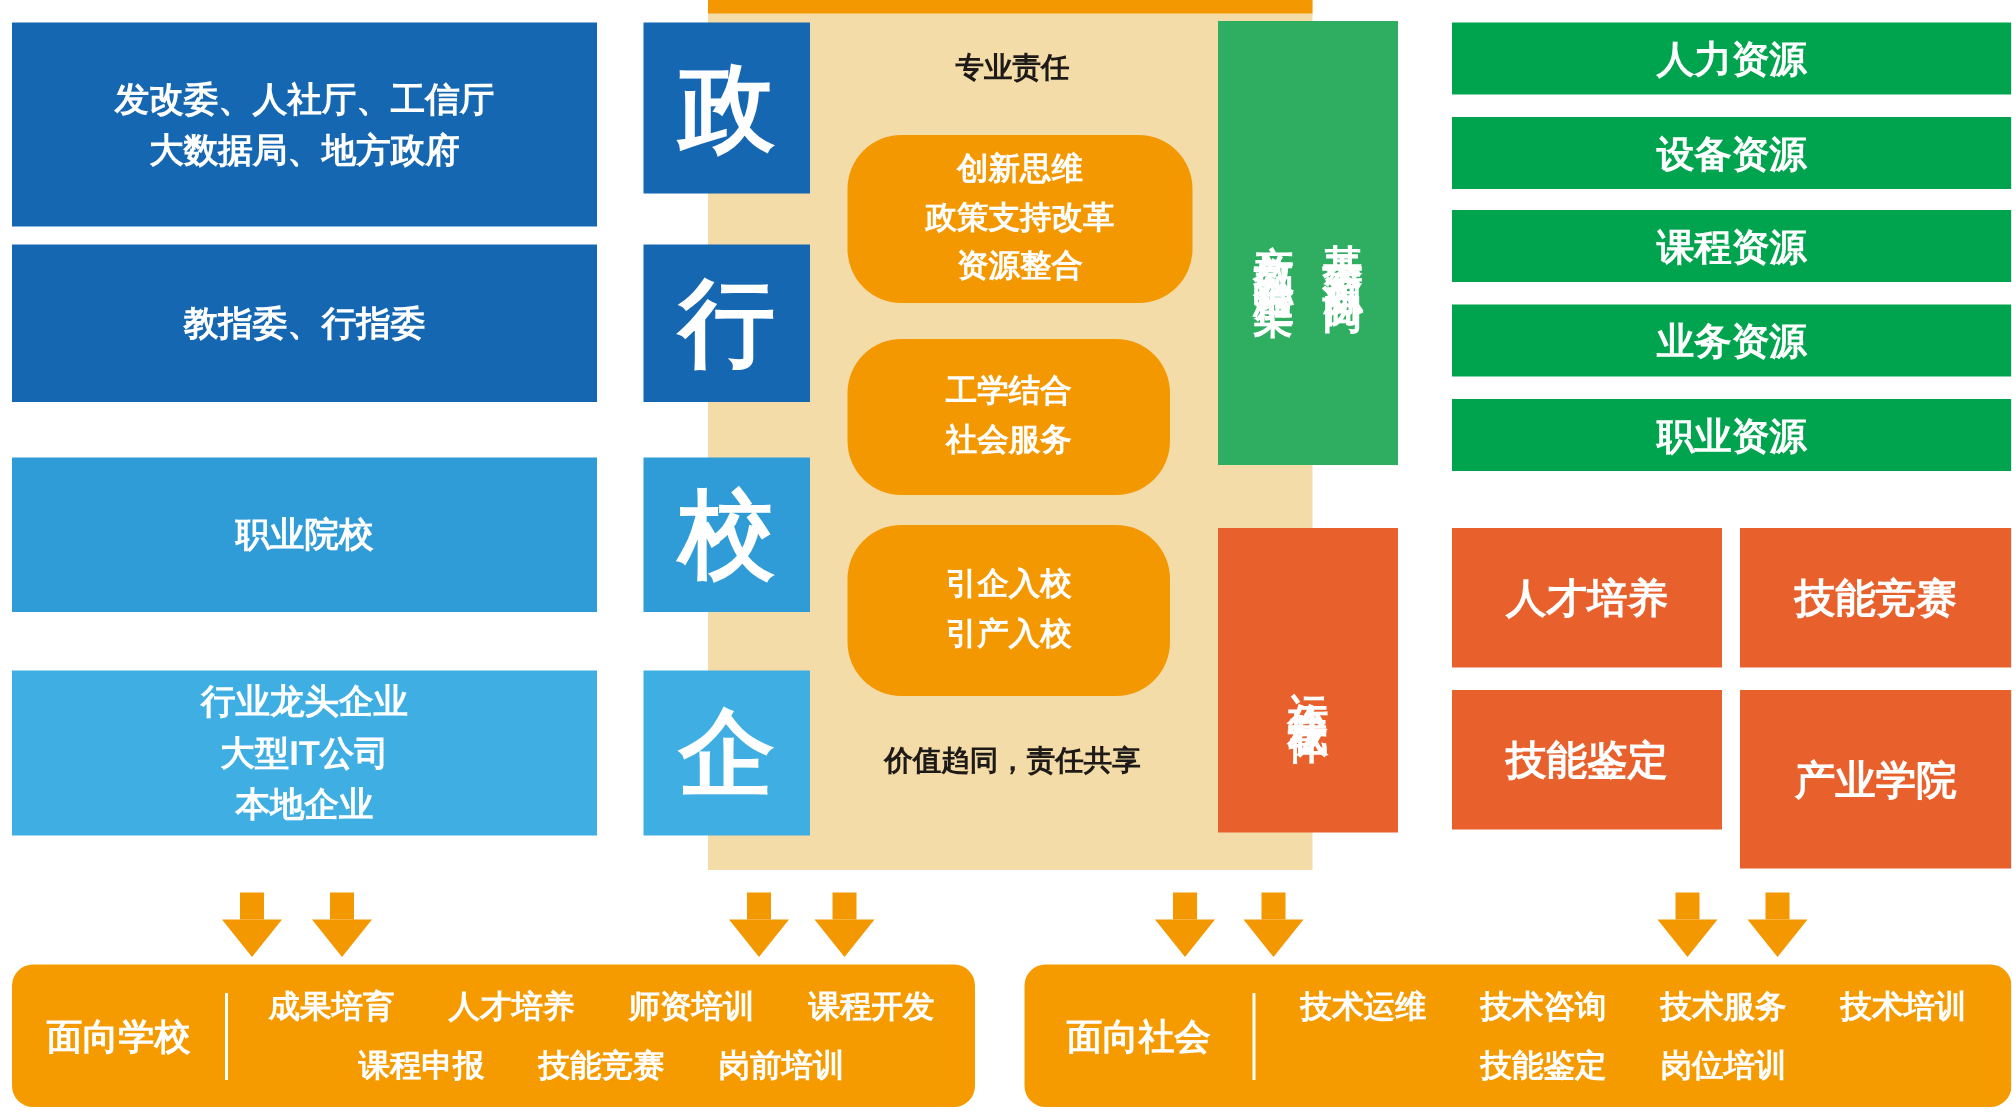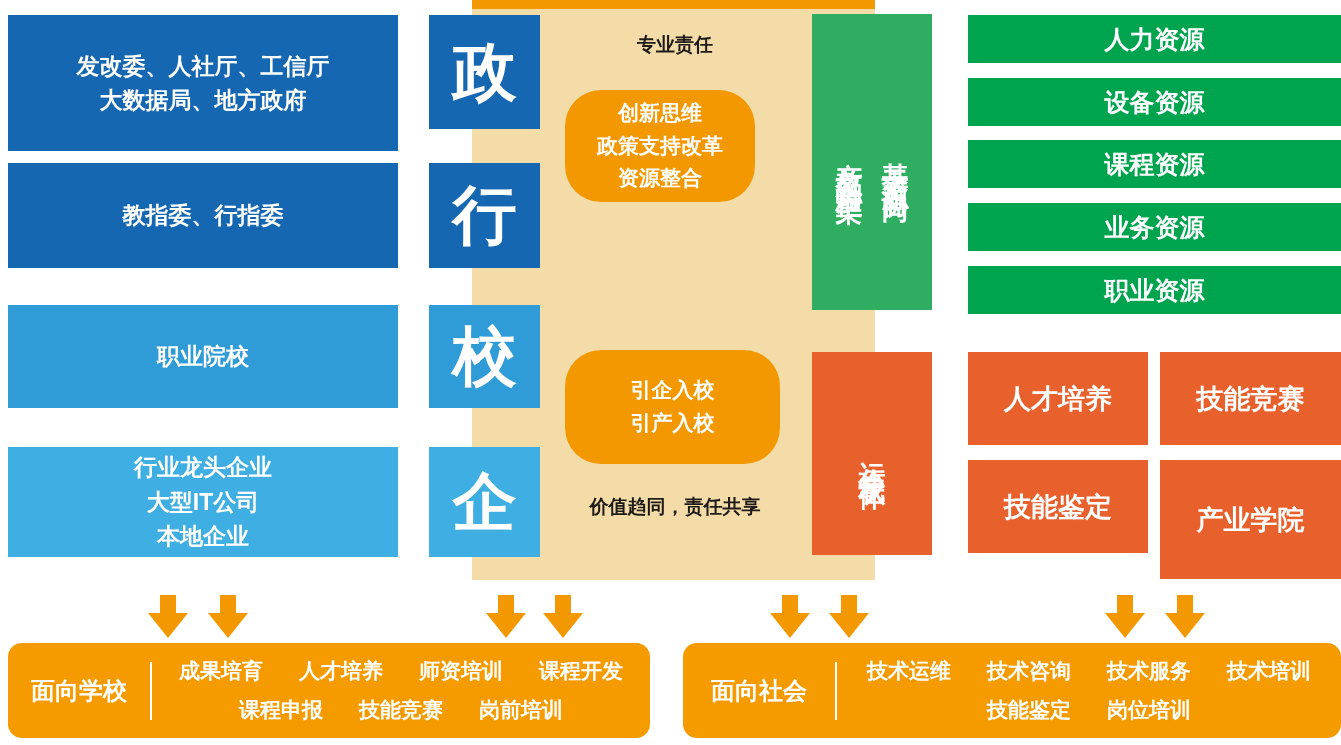"创新思维" div.abs { width: 190px -> 230px }
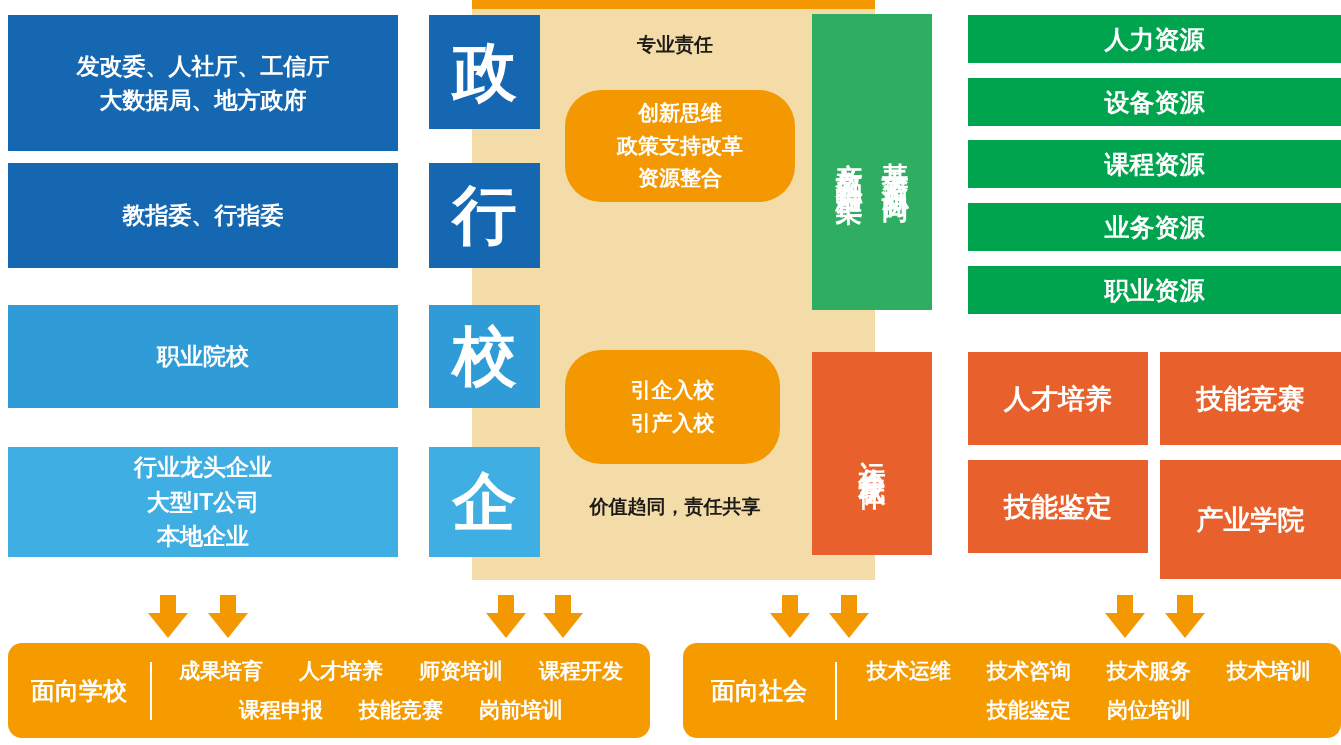"工学结合" div.abs { html: none -> <div>工学结合 社会服务</div> }
